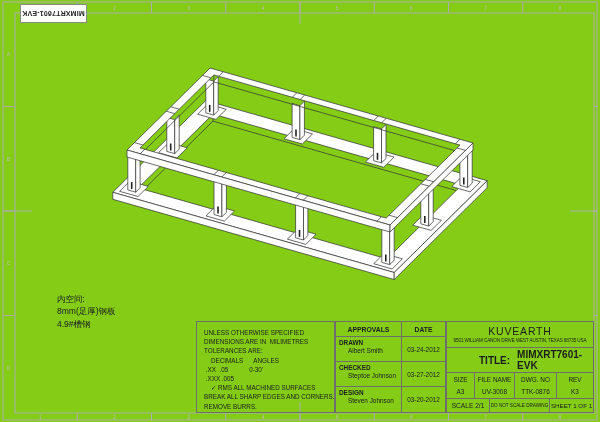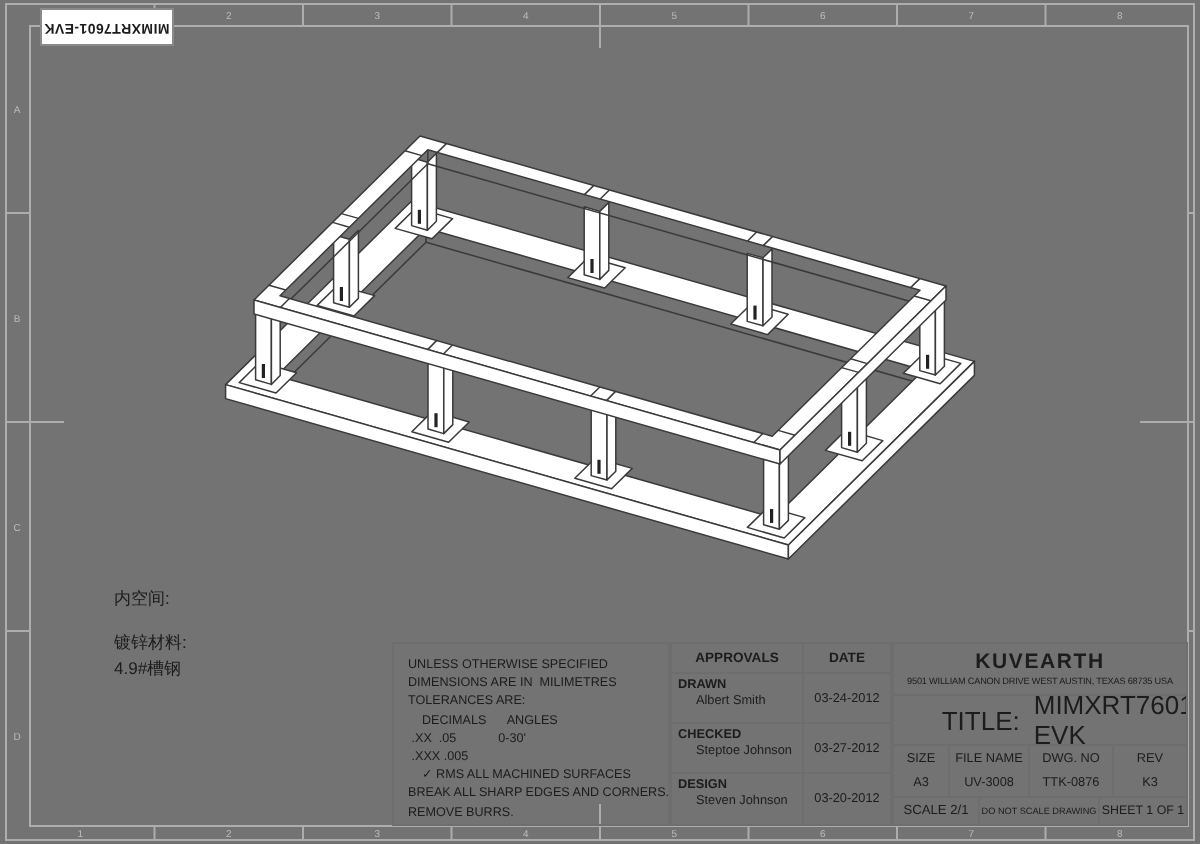"内空间:" .page { background: #737373 -> #84cc16 }
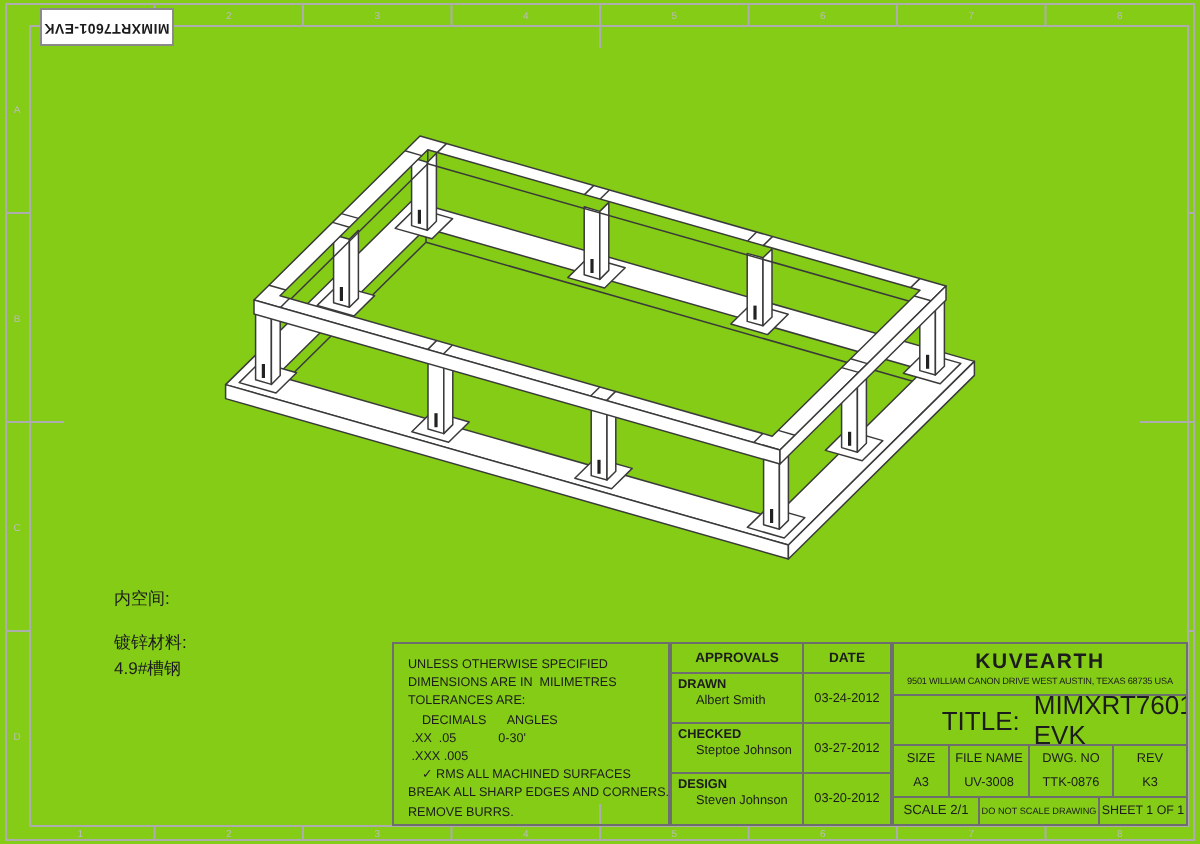"8mm(足厚)钢板" div { html: none -> <div>8mm(足厚)钢板</div> }
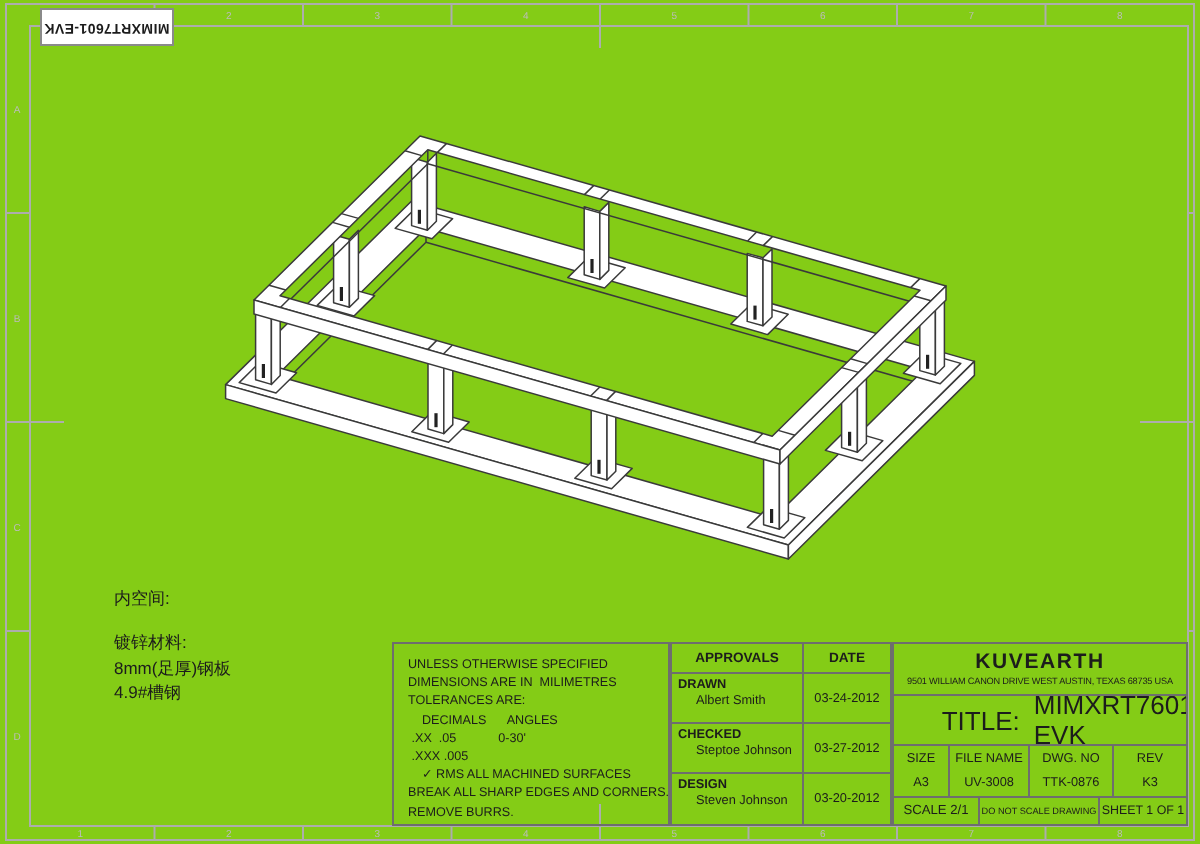"镀锌材料:" div.grp2 { html: <div>镀锌材料:</div> -> none }
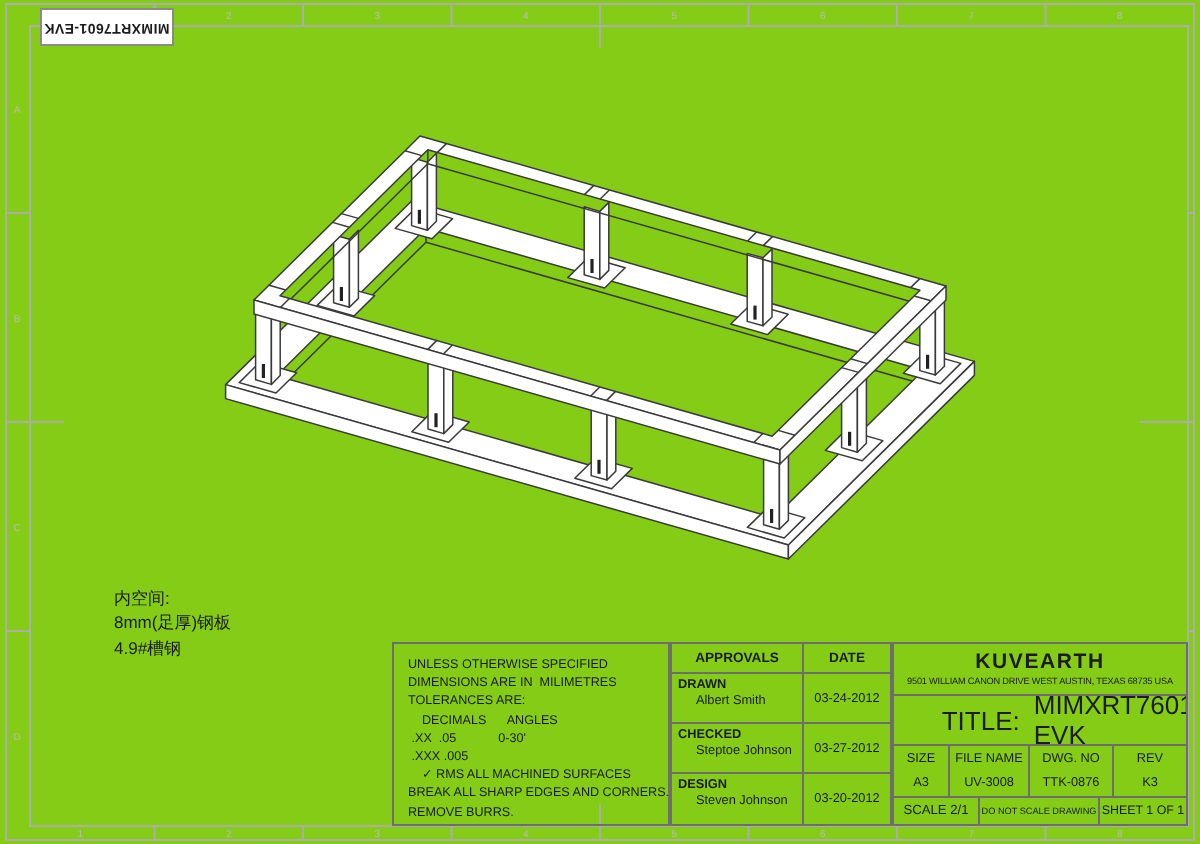"KUVEARTH" .company .nm { font-weight: bold -> normal }
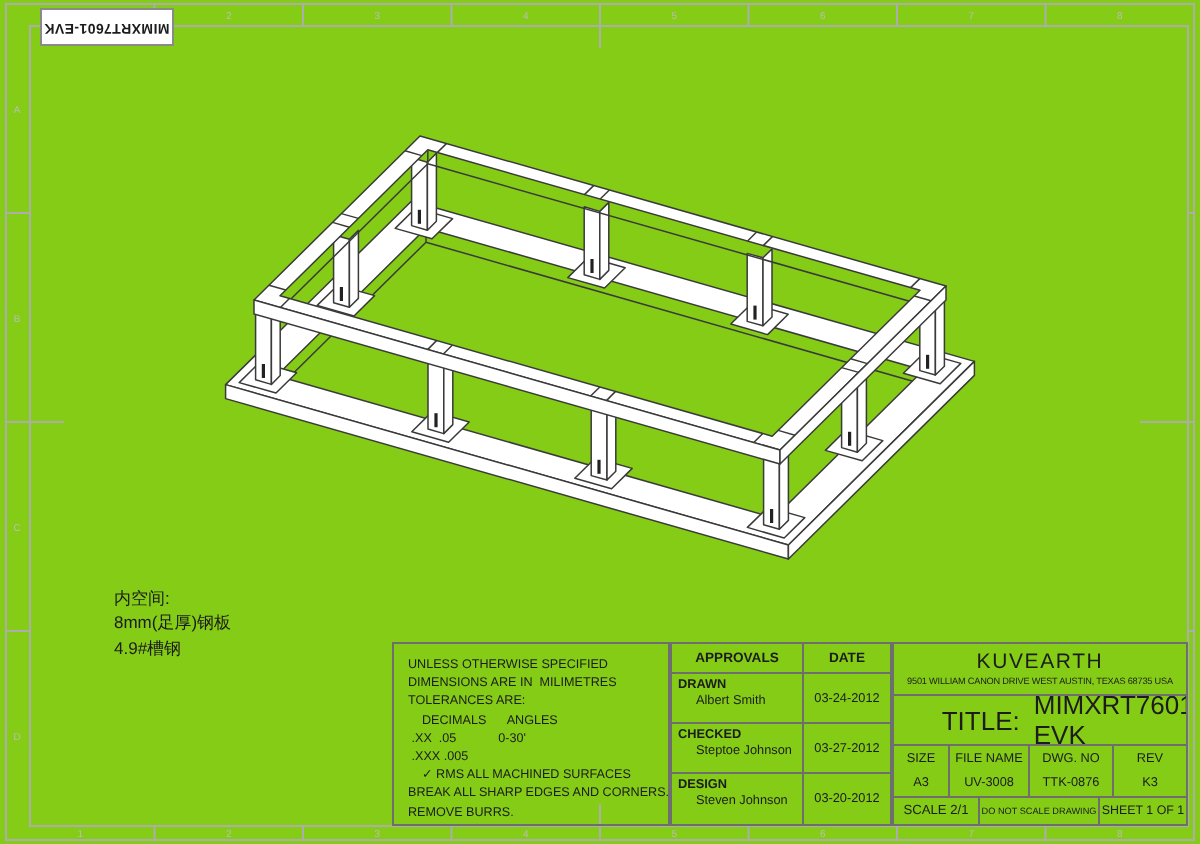"TITLE:" .titler { font-size: 13px -> 10px; font-weight: normal -> bold }
